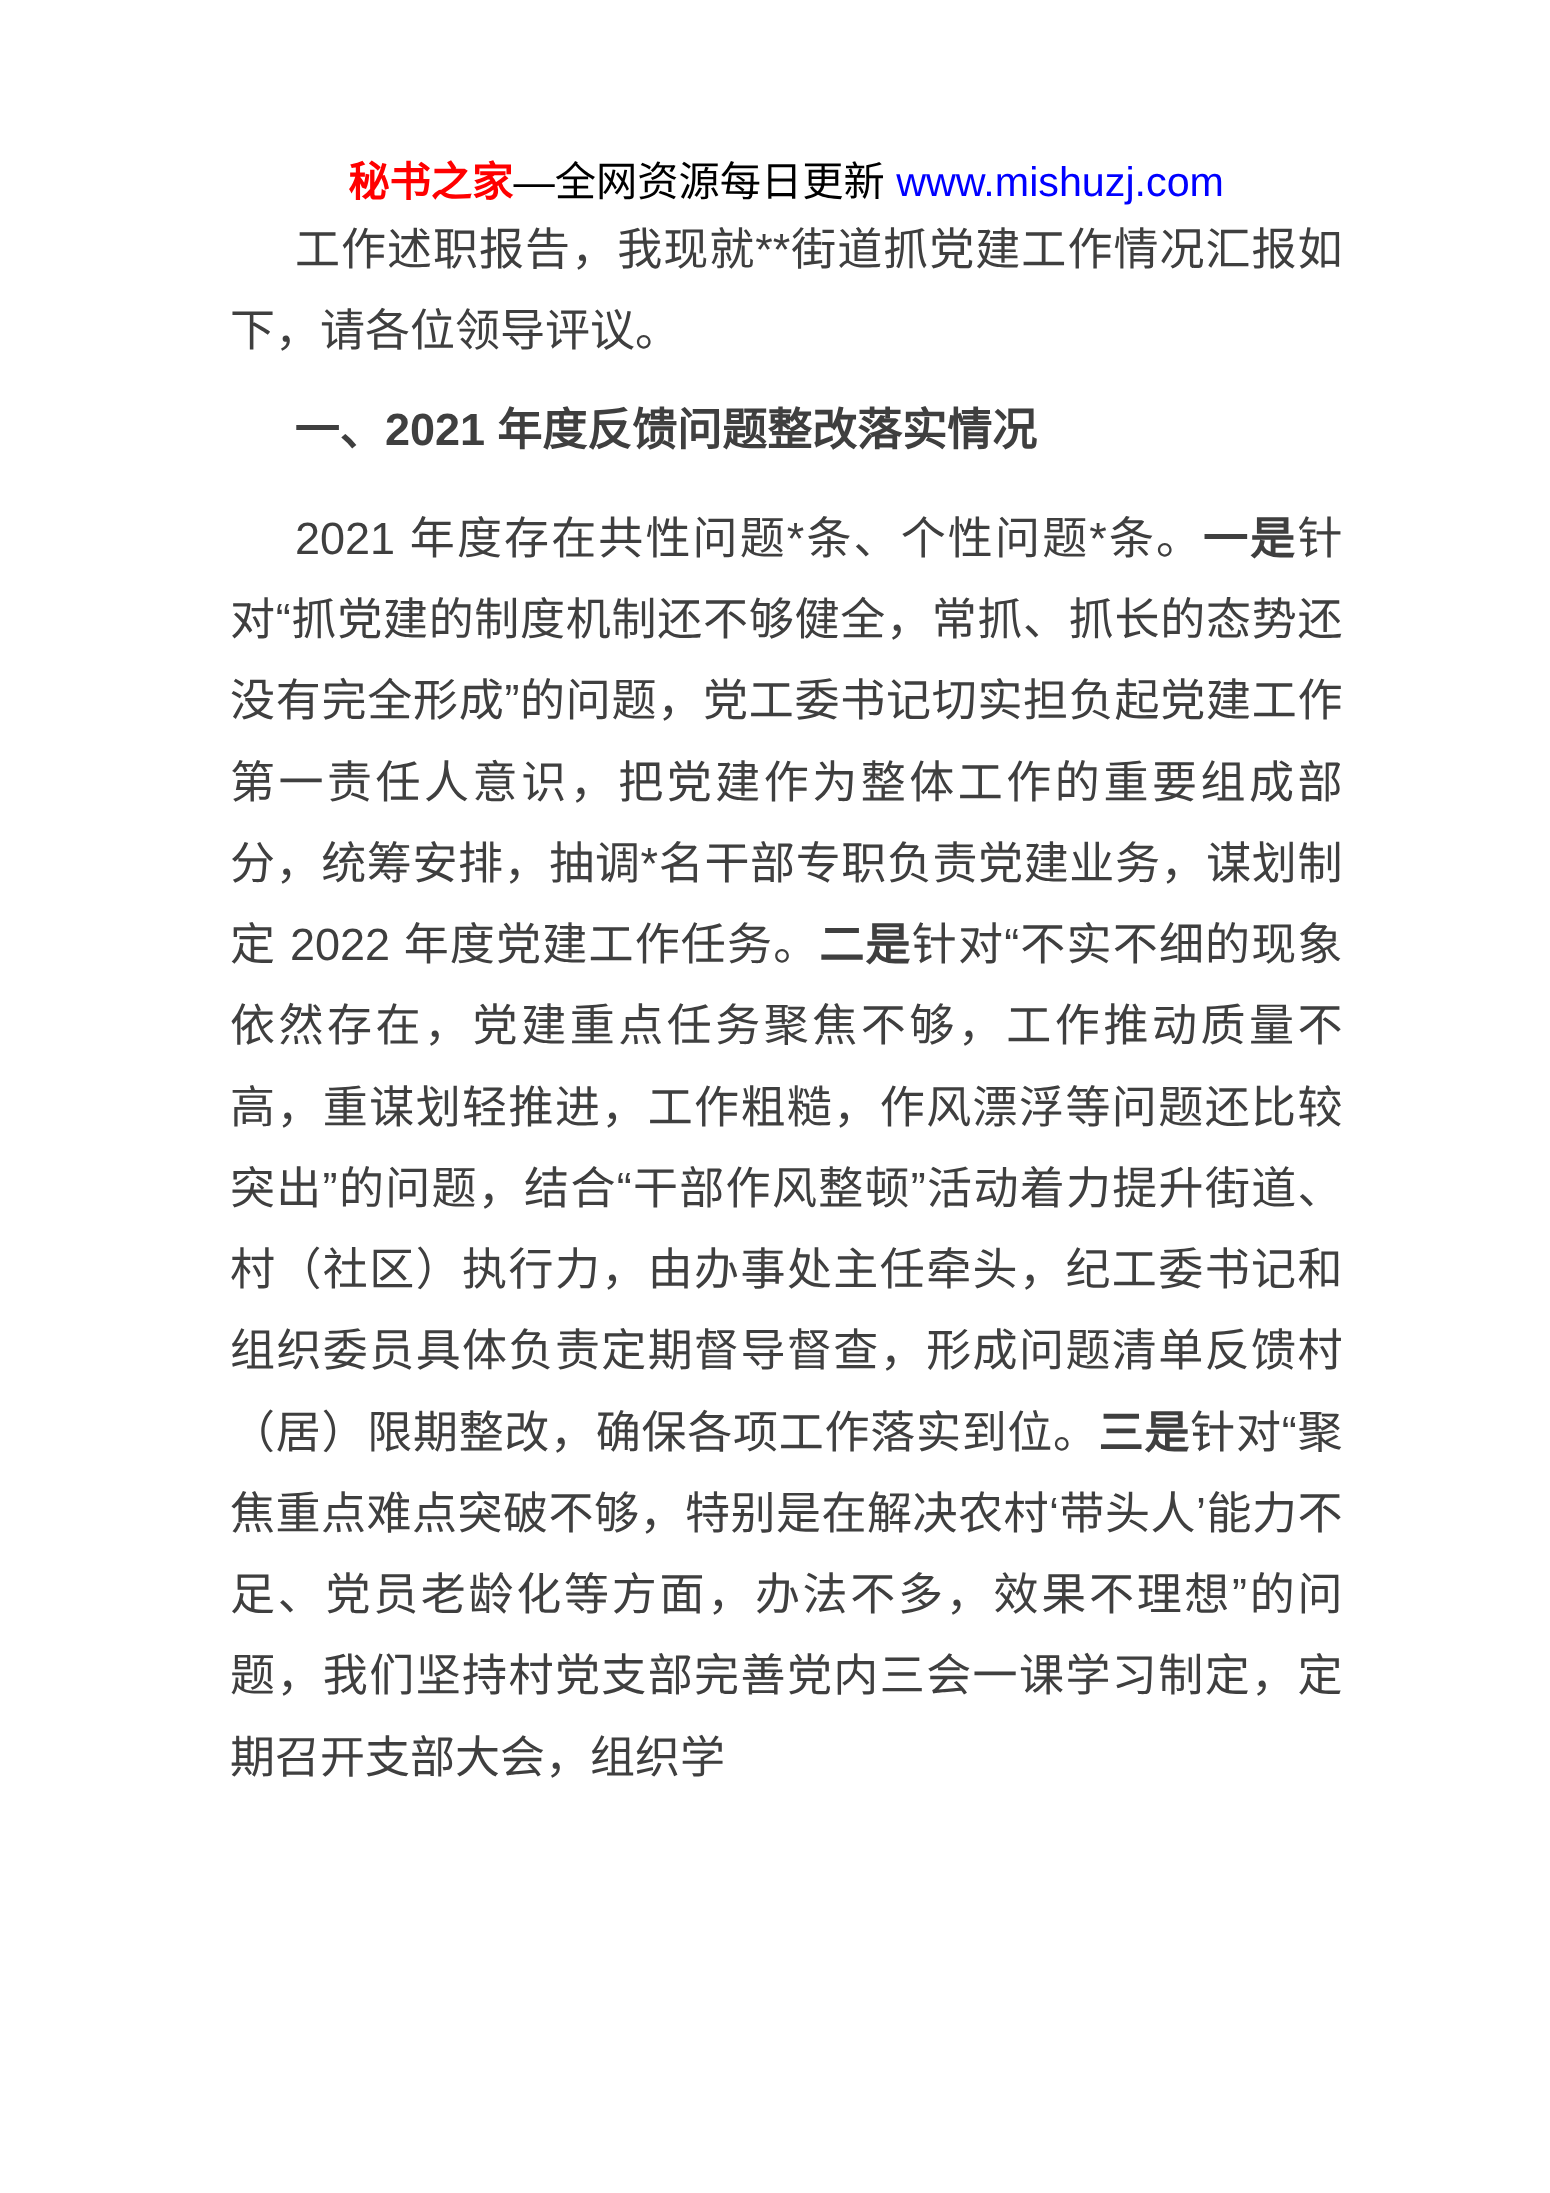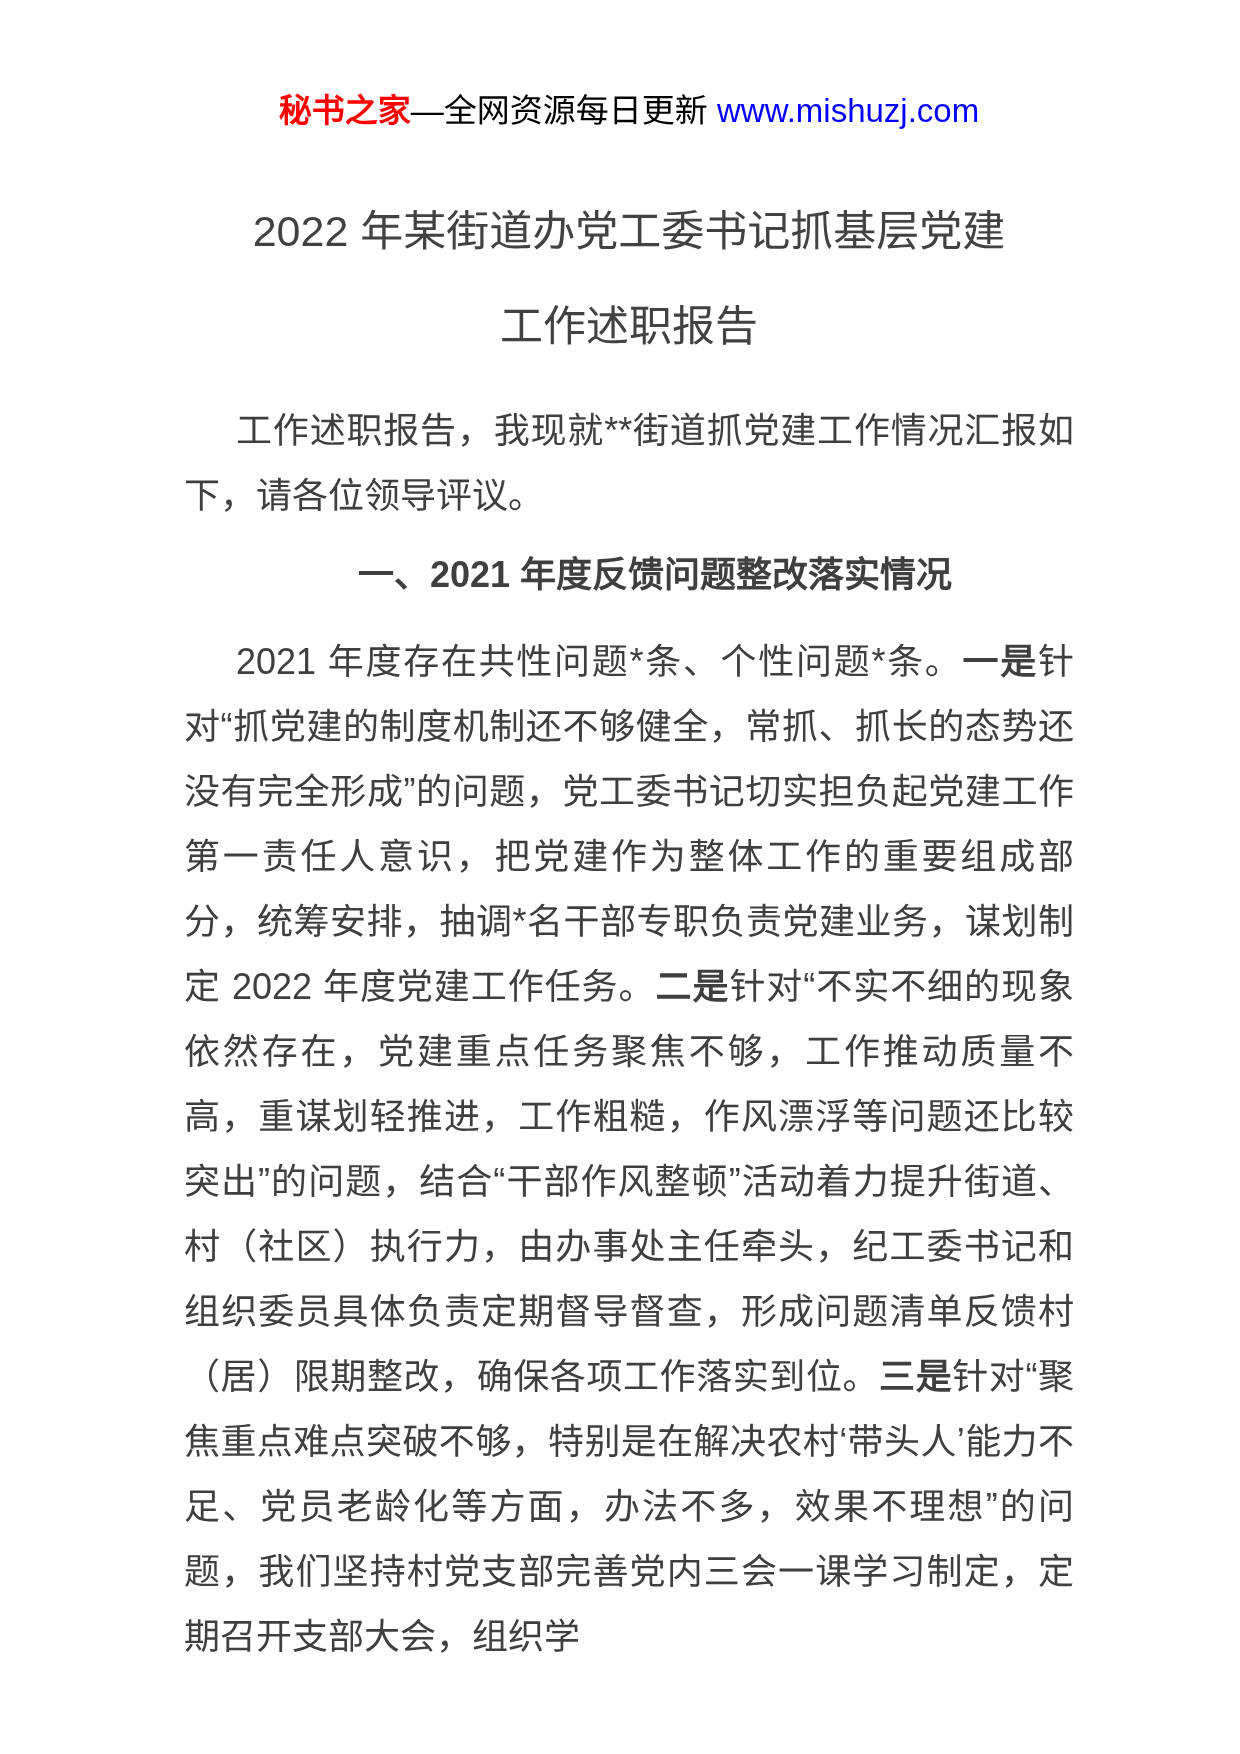"秘书之家—全网资源每日更新 www.mishuzj.com" .site-header { margin-top: none -> 35px }
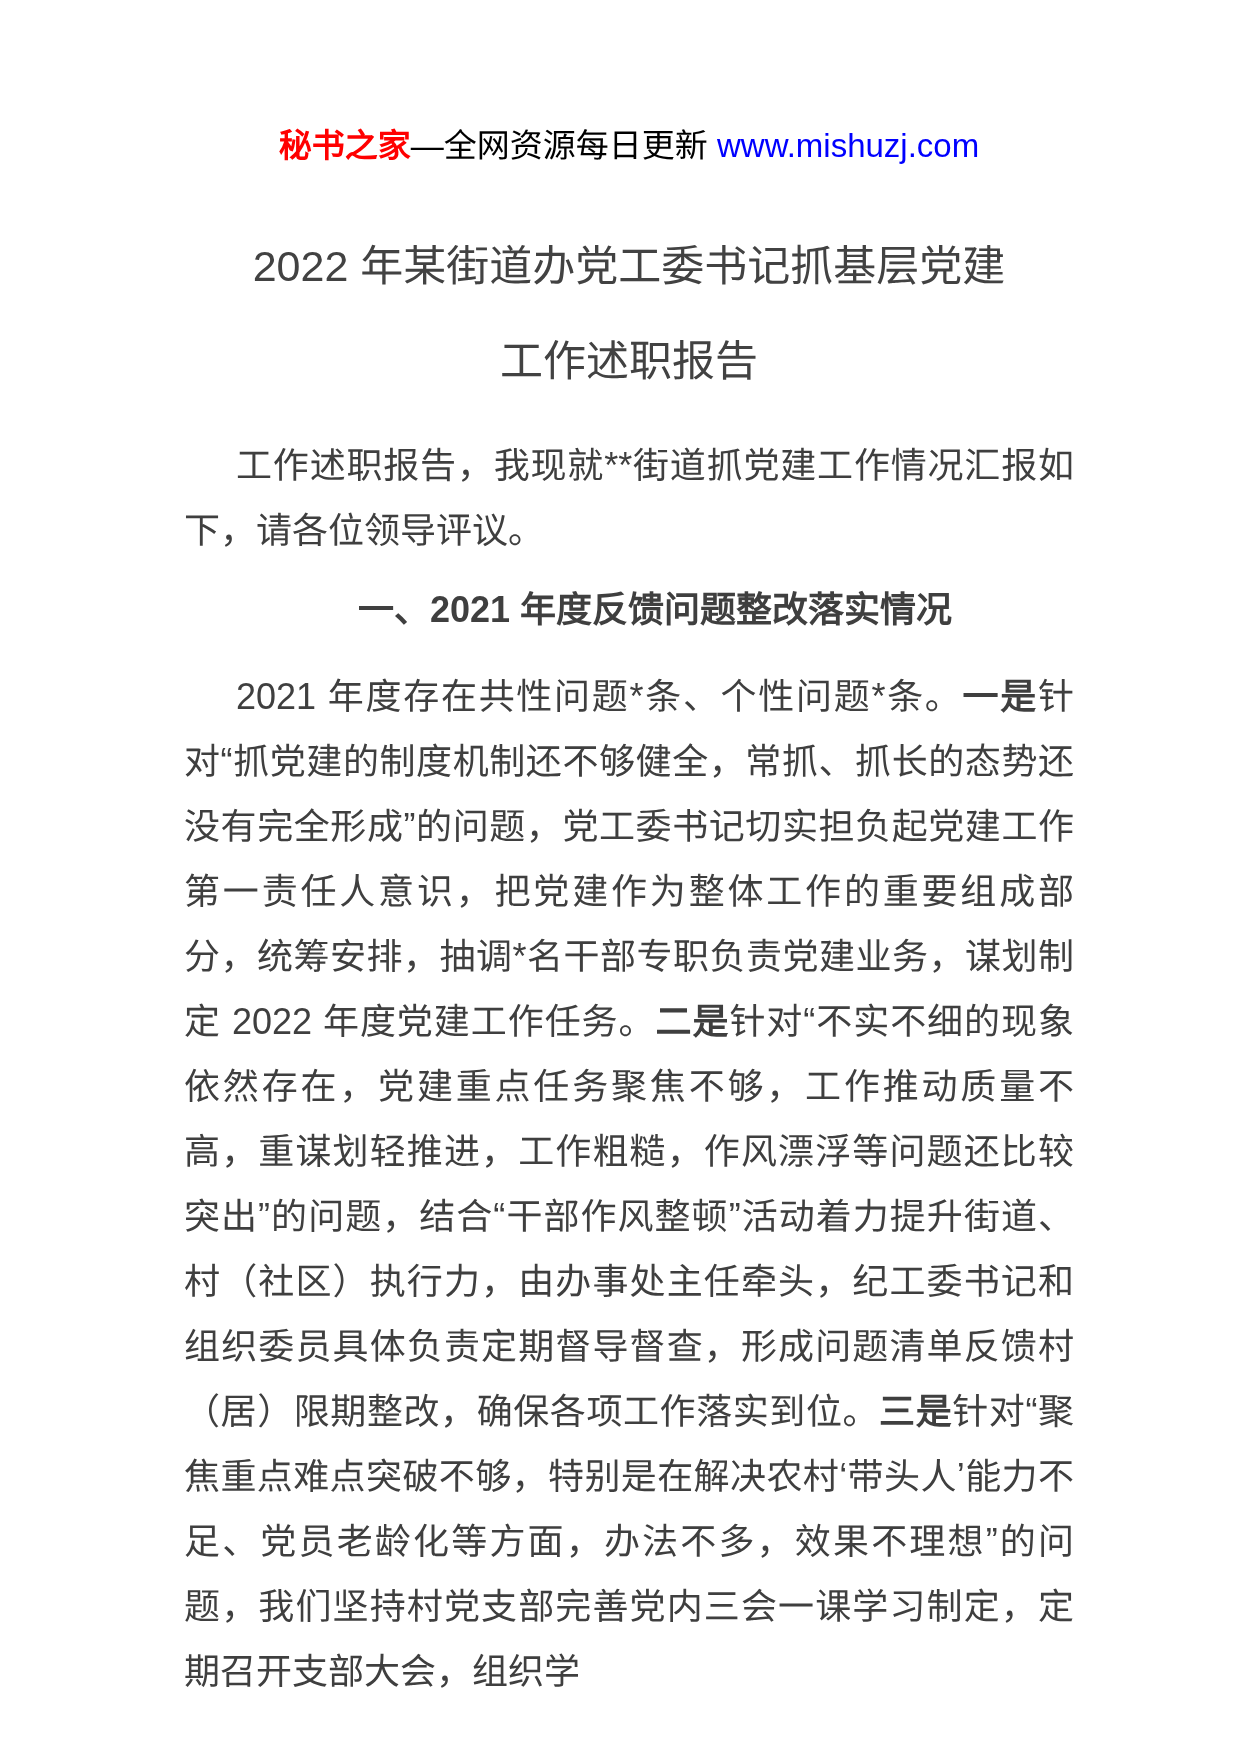"2022 年某街道办党工委书记抓基层党建" h1.doc-title { html: <h1> <span>2022 年某街道办党工委书记抓基层党建</span><br> <span>工作述职报告</span> </h1> -> none }
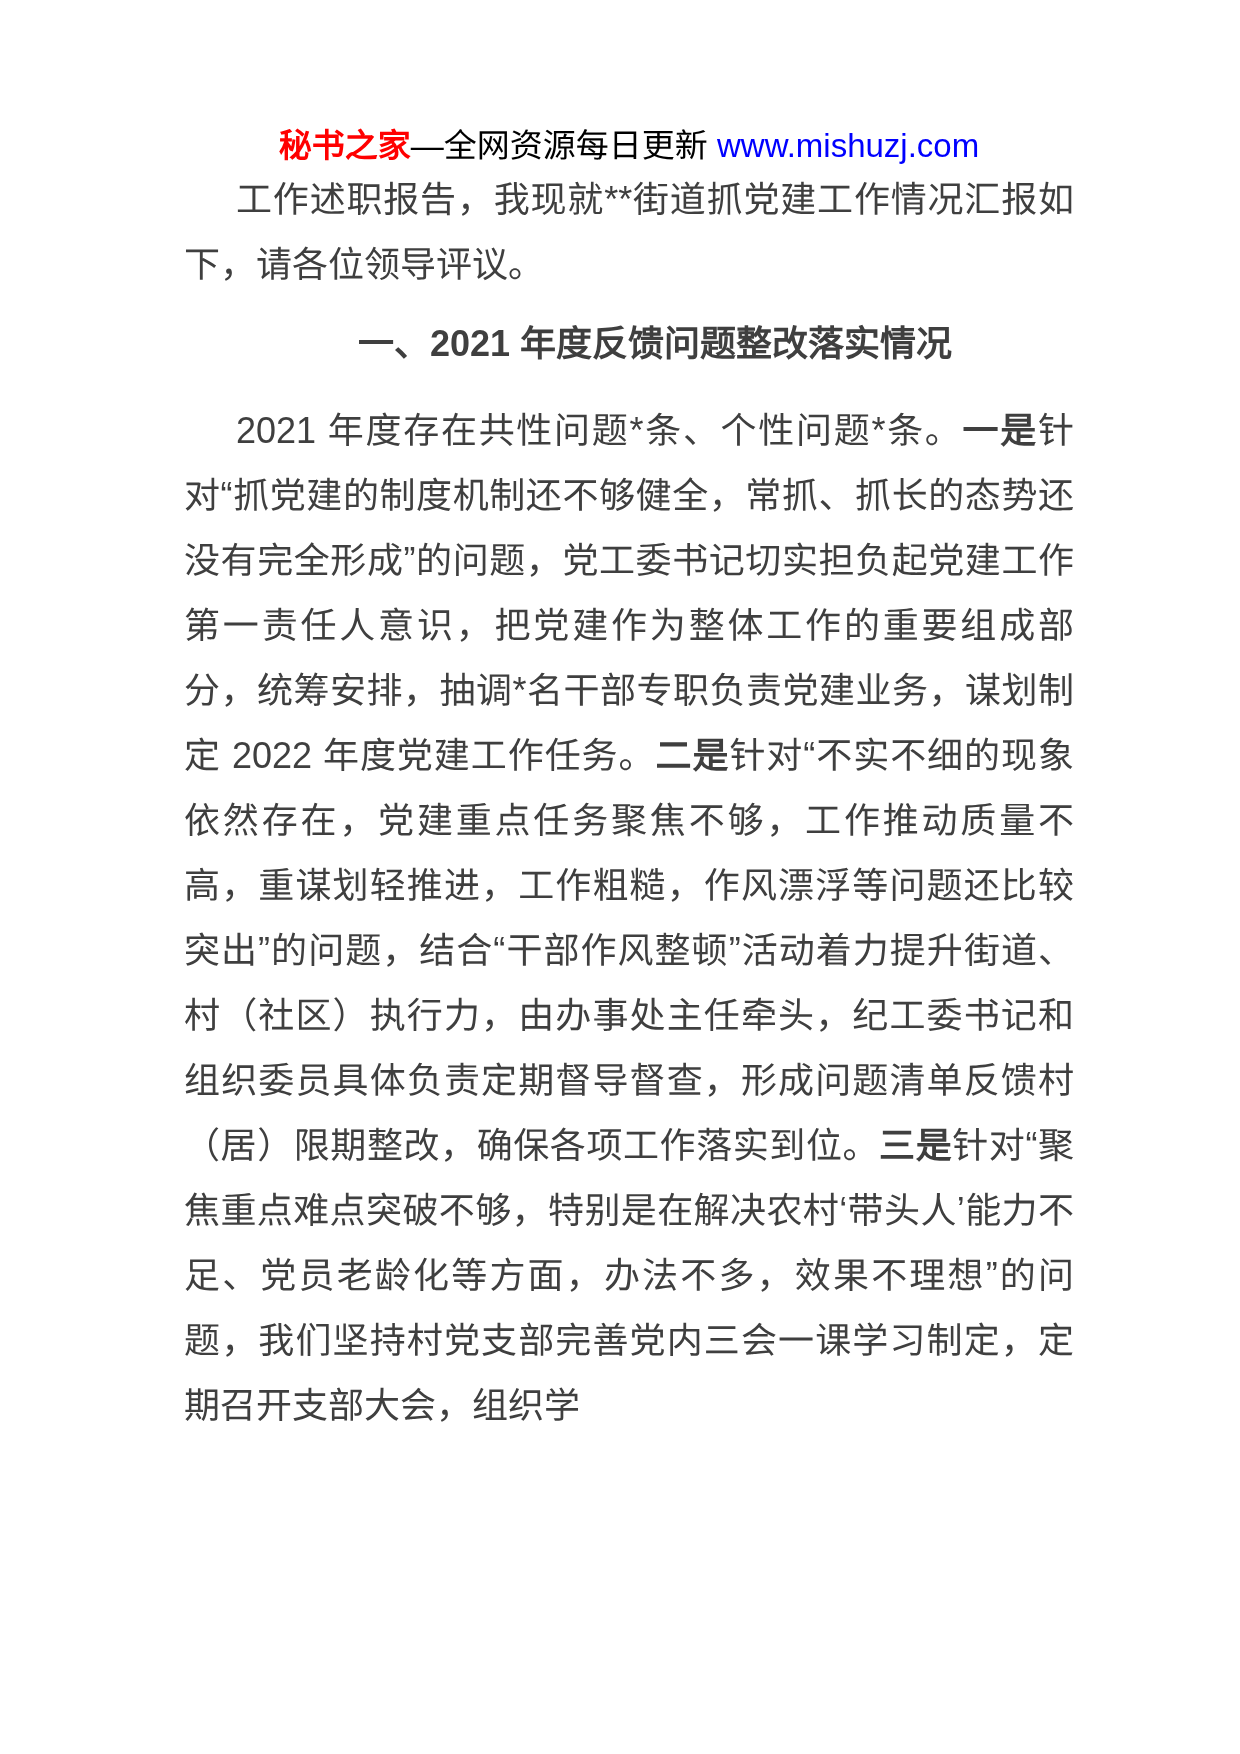"一、2021 年度反馈问题整改落实情况" .doc-body p.heading { text-align: center -> left }
